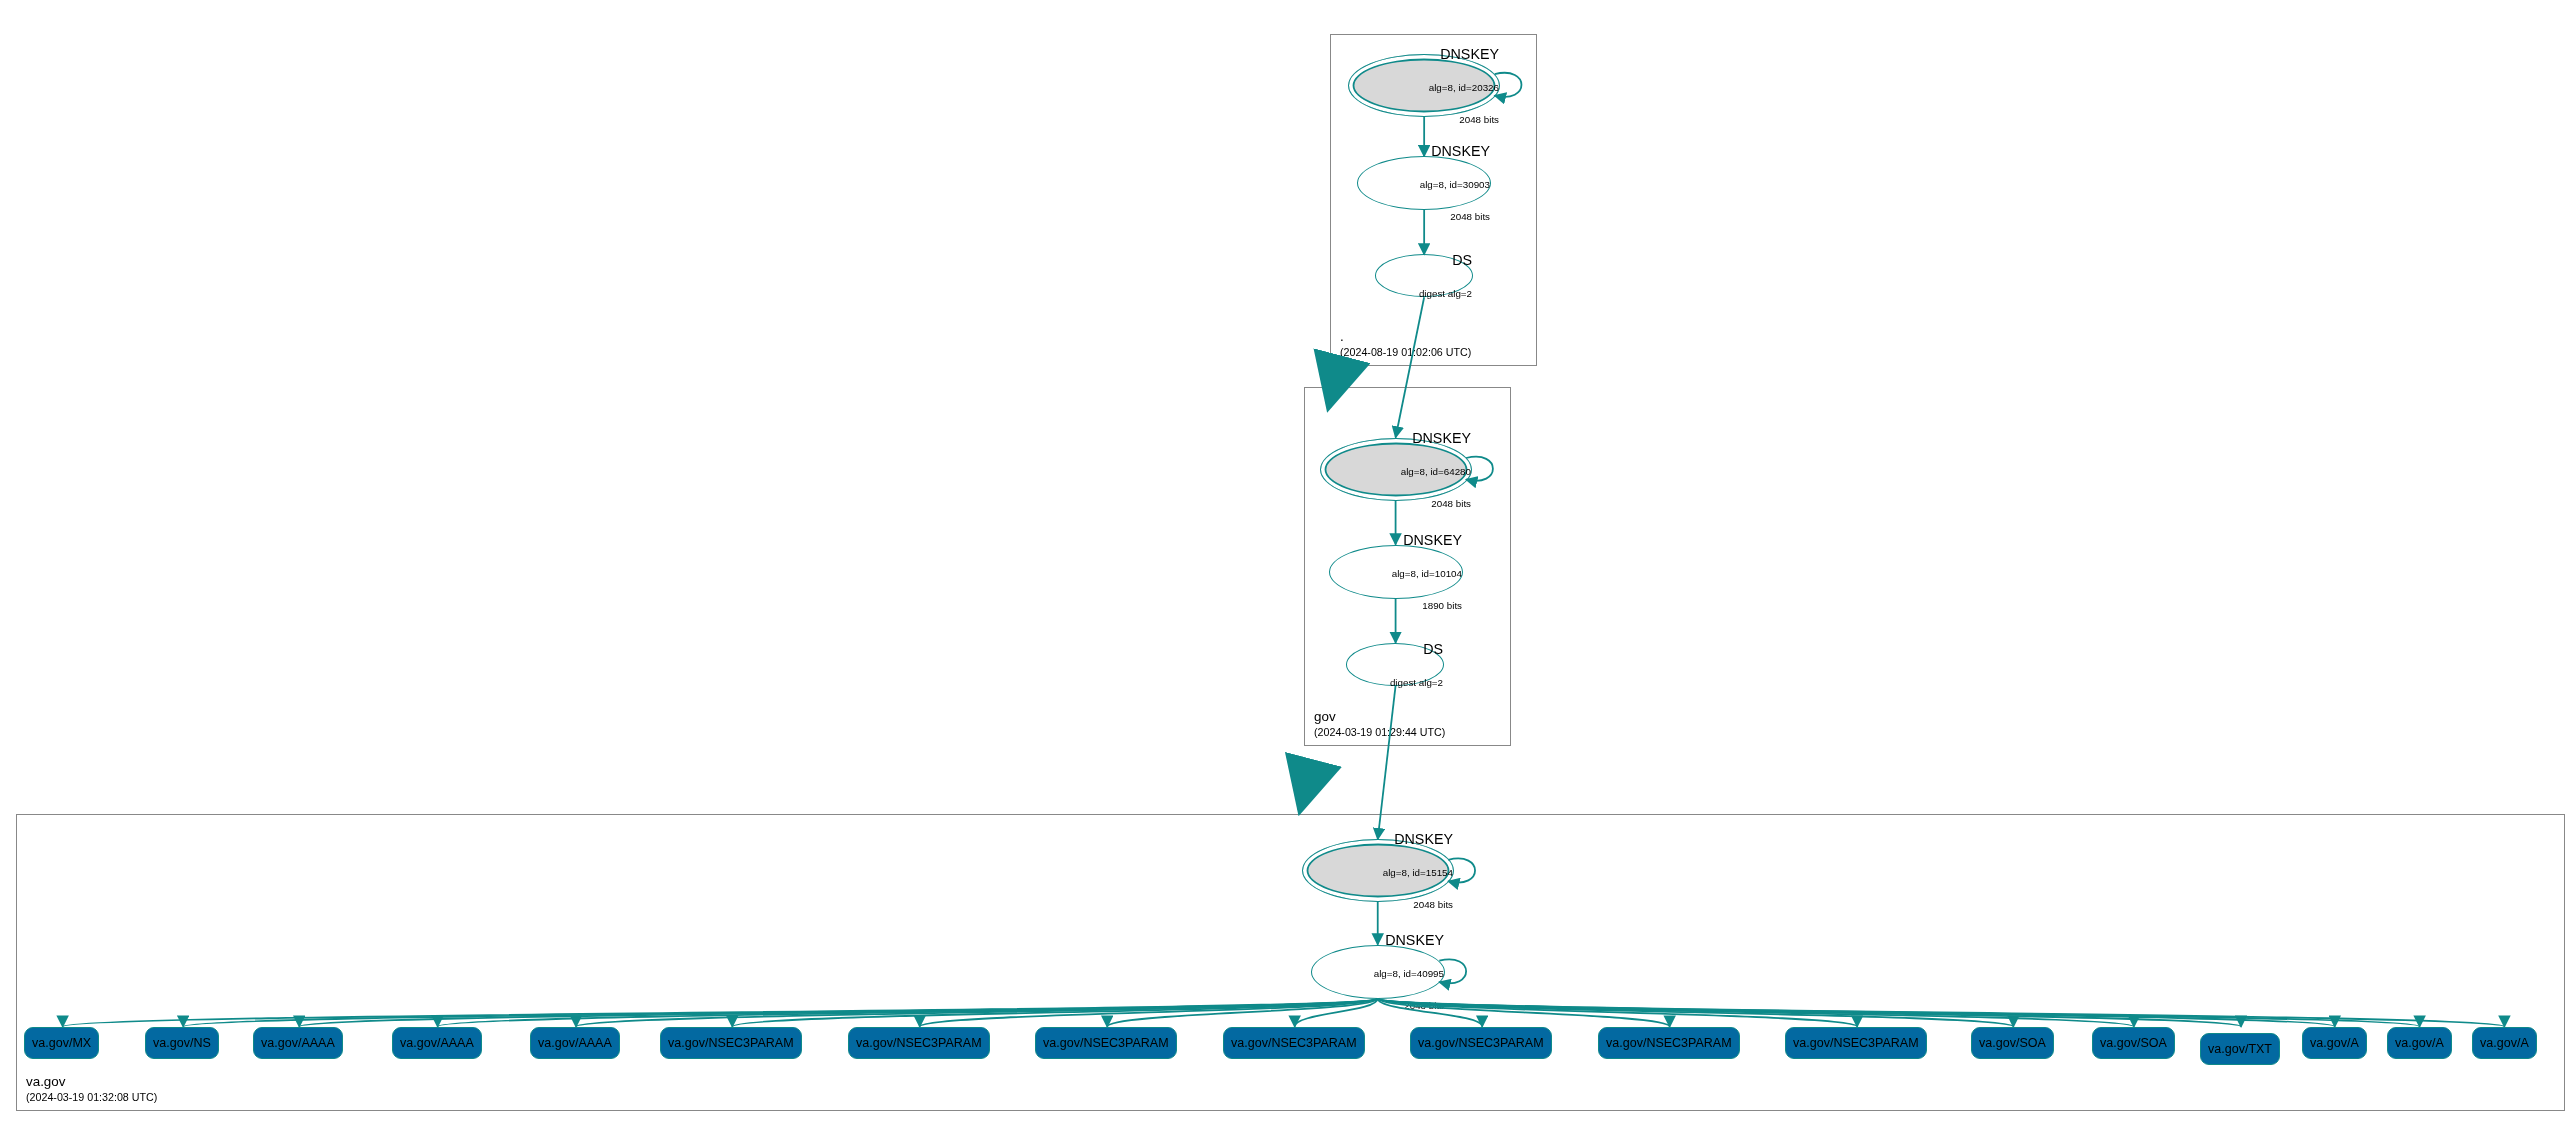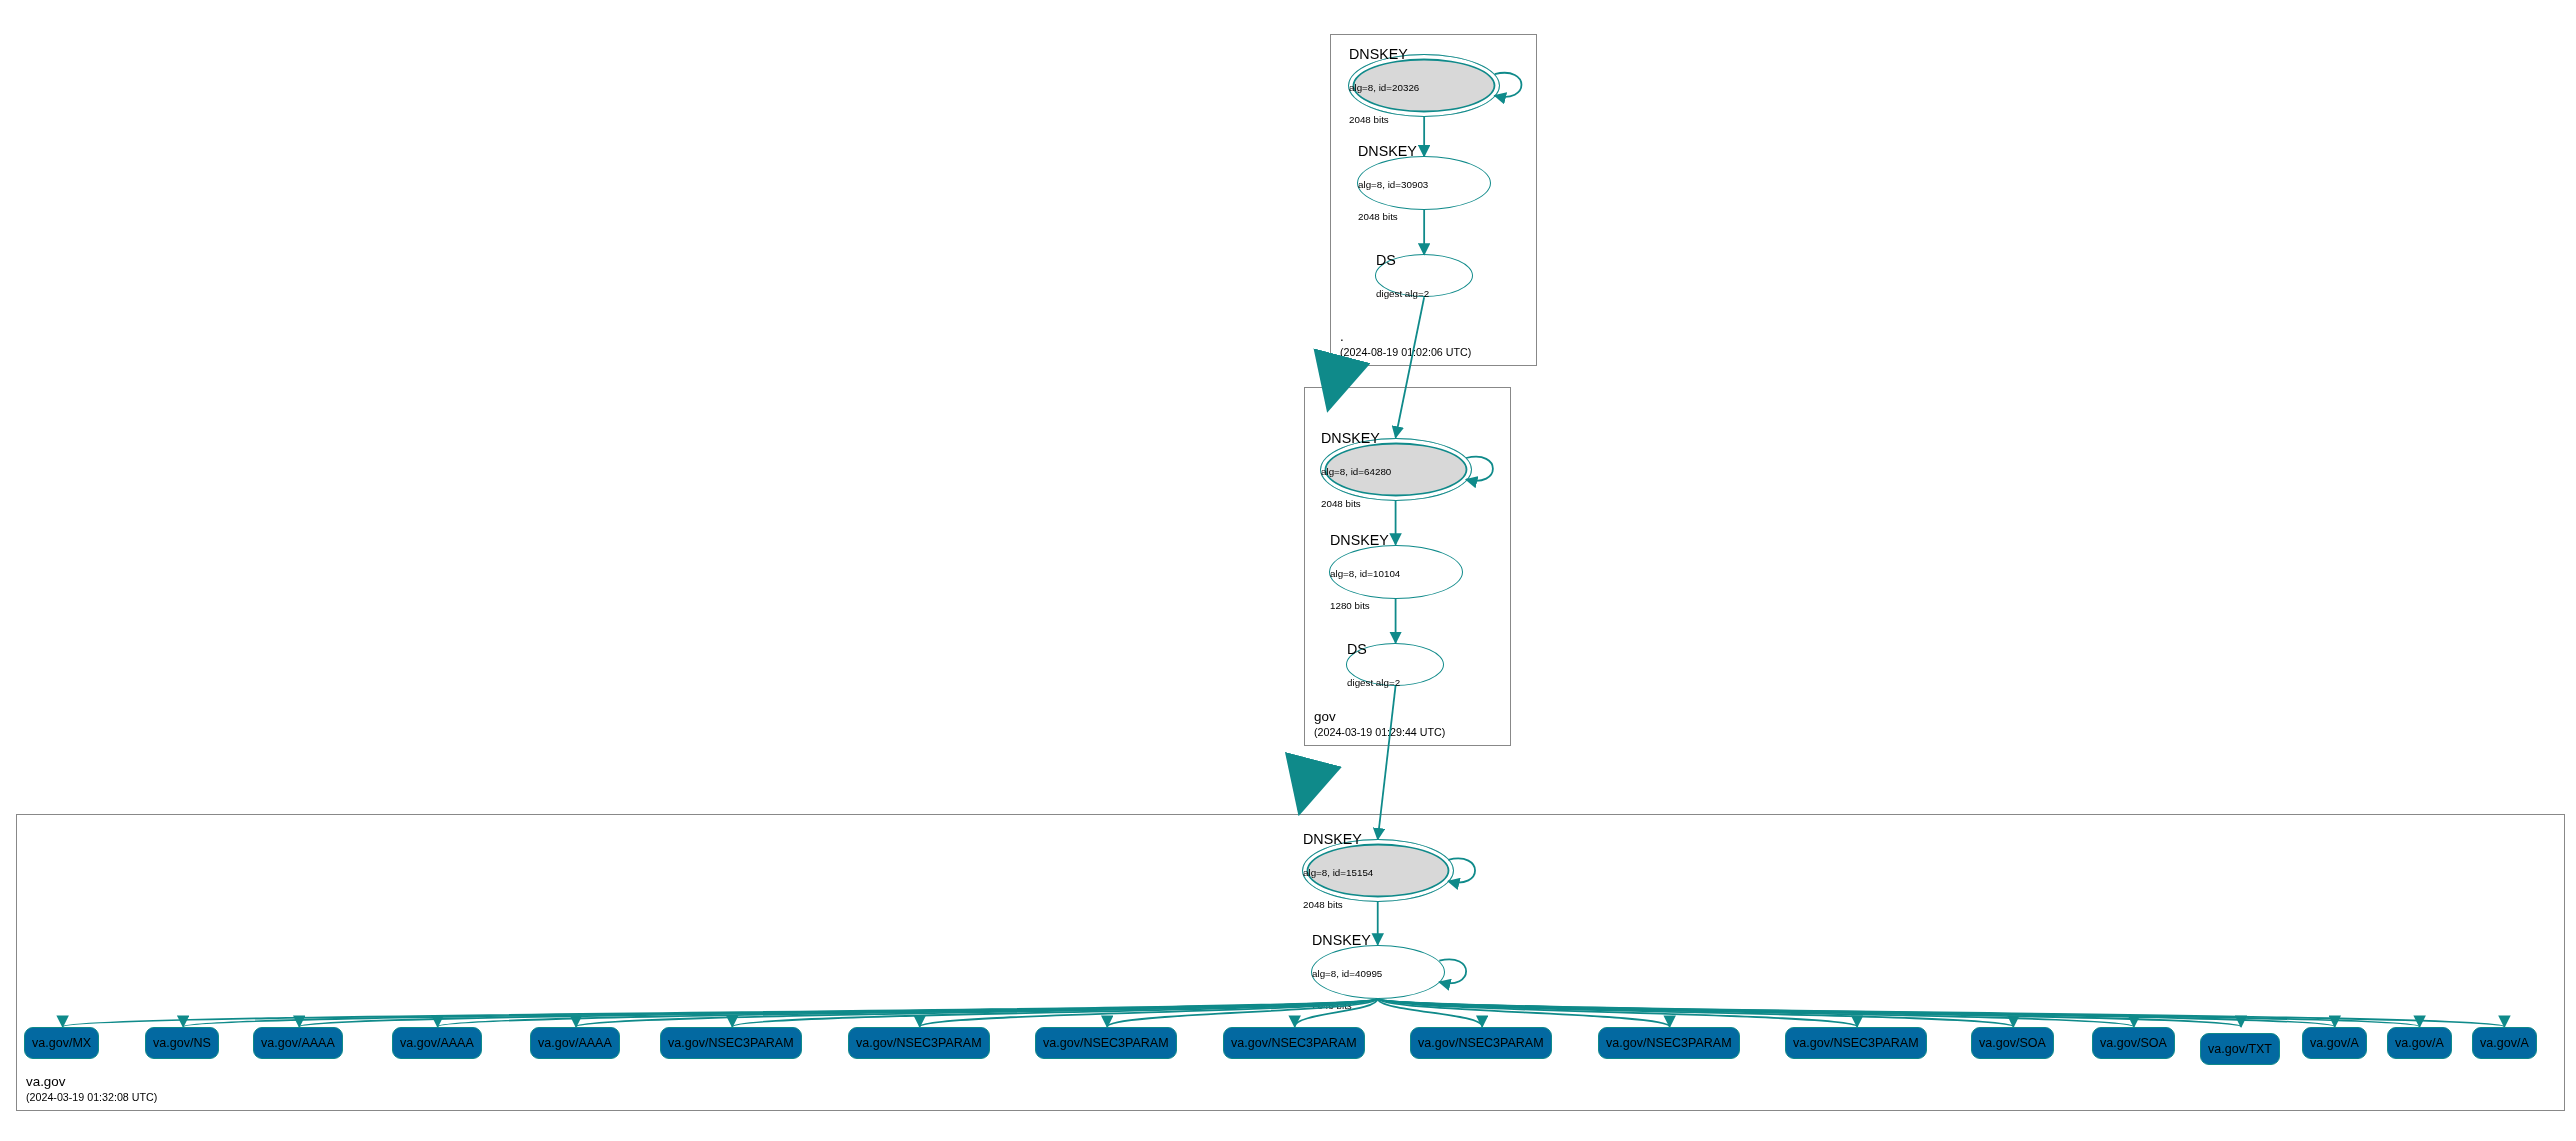"DNSKEY" .node { align-items: flex-start -> flex-end }
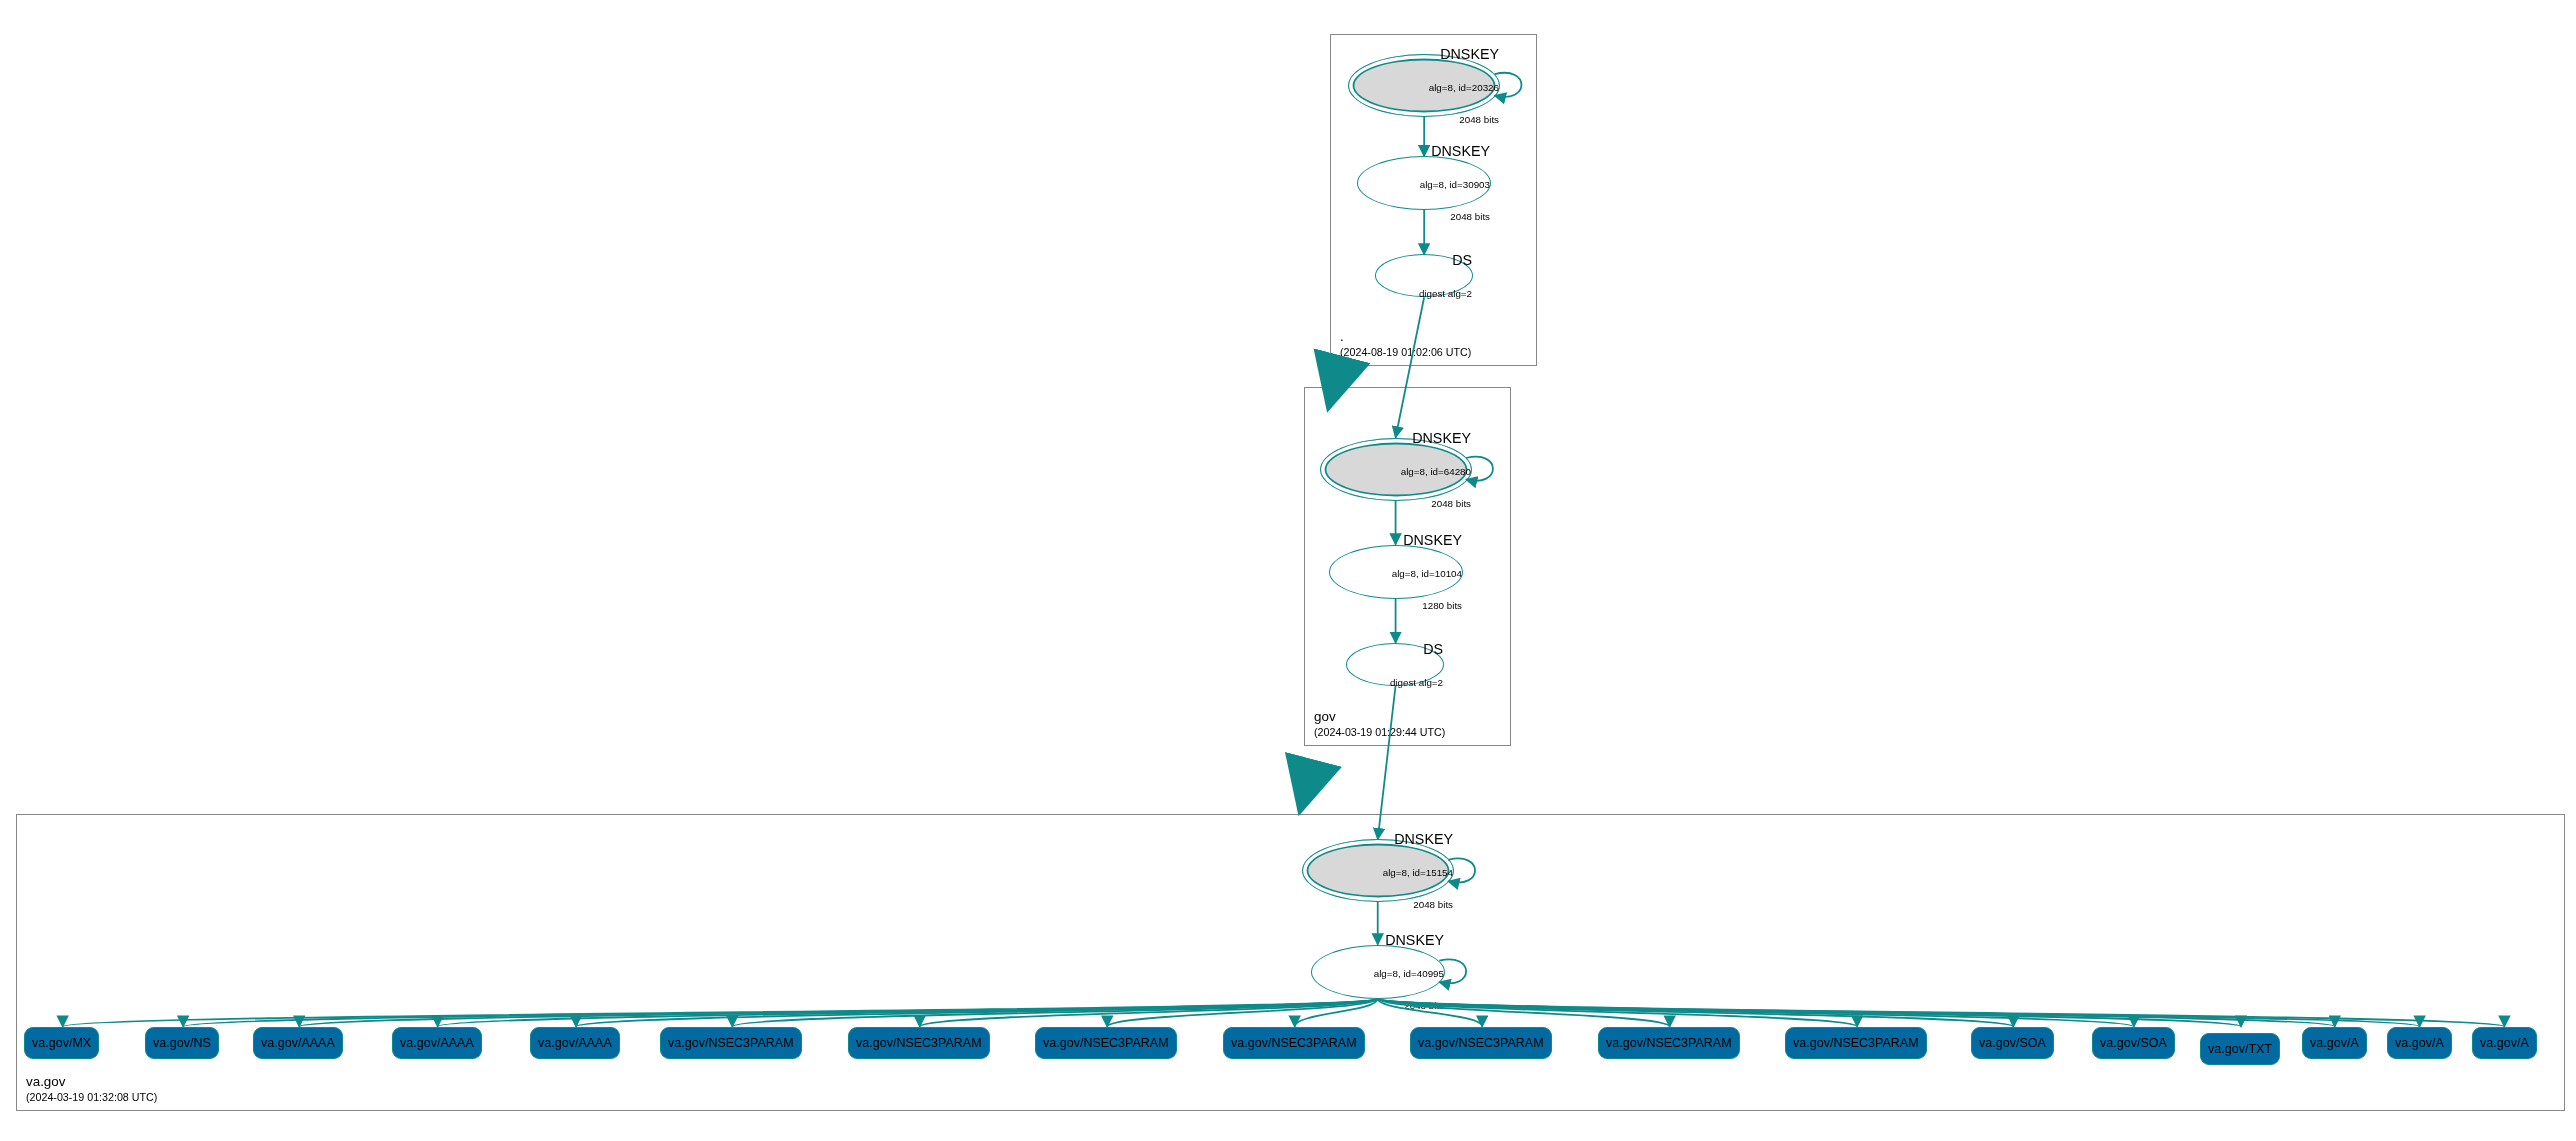"1280 bits" div.sub { text: 1280 -> 1890 }
